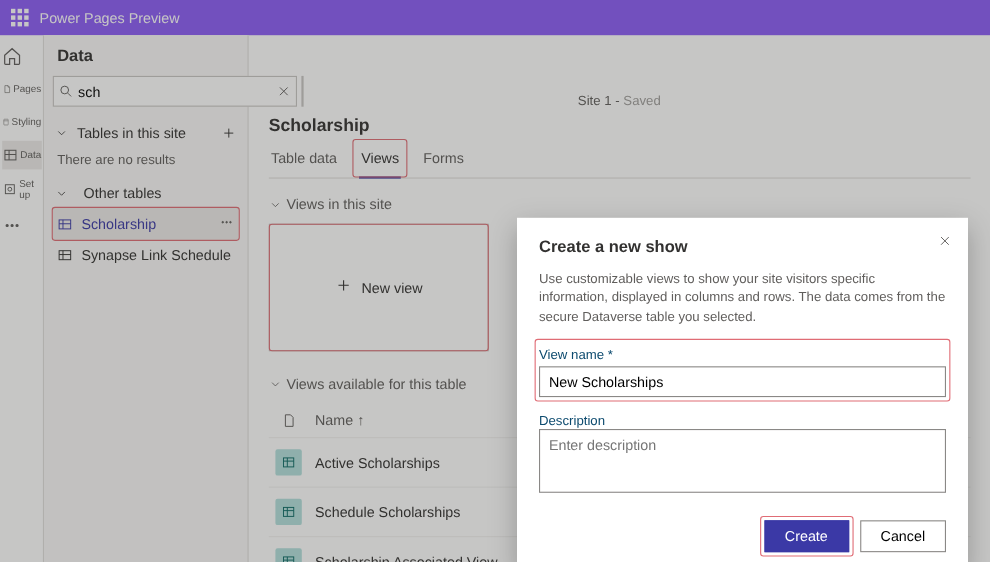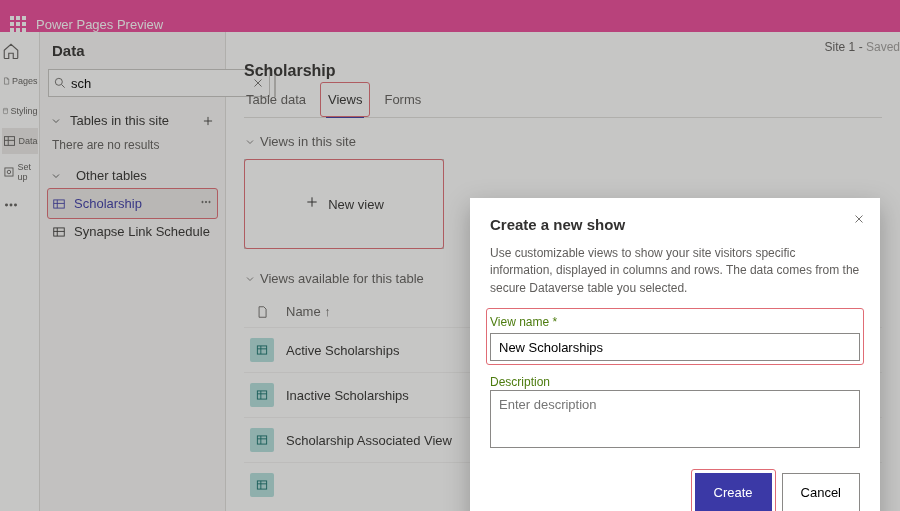"Power Pages Preview" .topbar { align-items: flex-end -> center; background: #ec4899 -> #8b5cf6 }
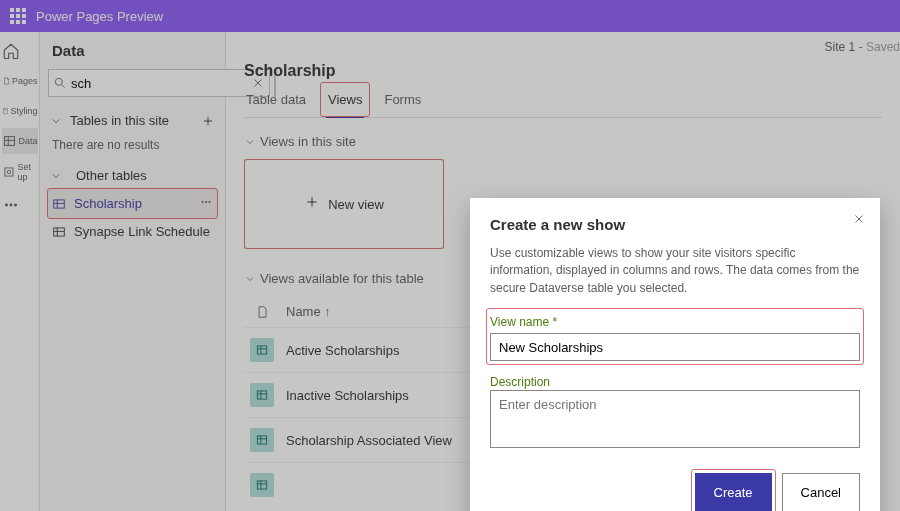"Site 1 - Saved" .crumb { margin-top: none -> 44px; text-align: right -> center }
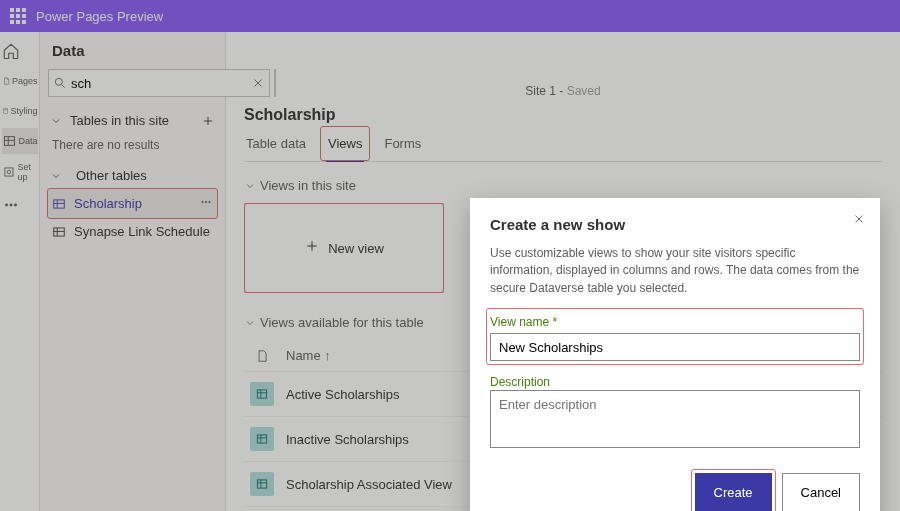"New view" .newview { height: 90px -> 116px }
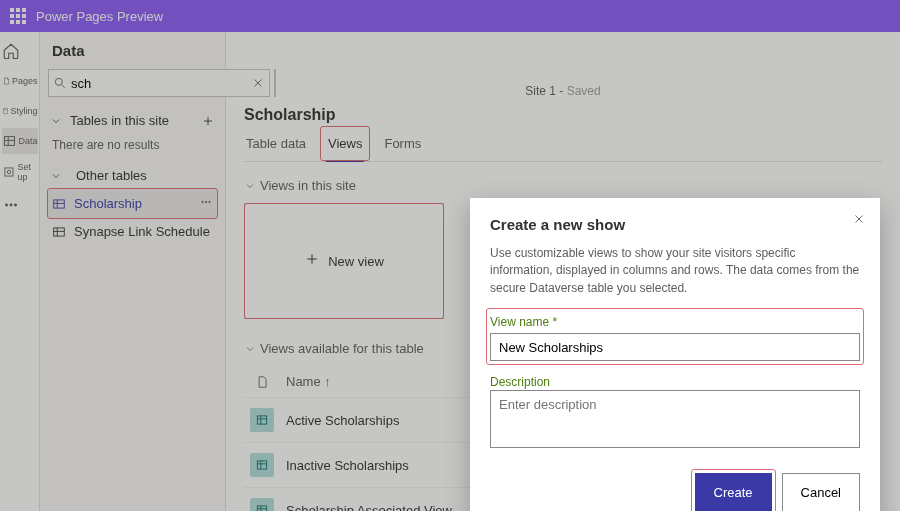"View name *" .fld-label { color: #4d7c0f -> #0c4a6e }
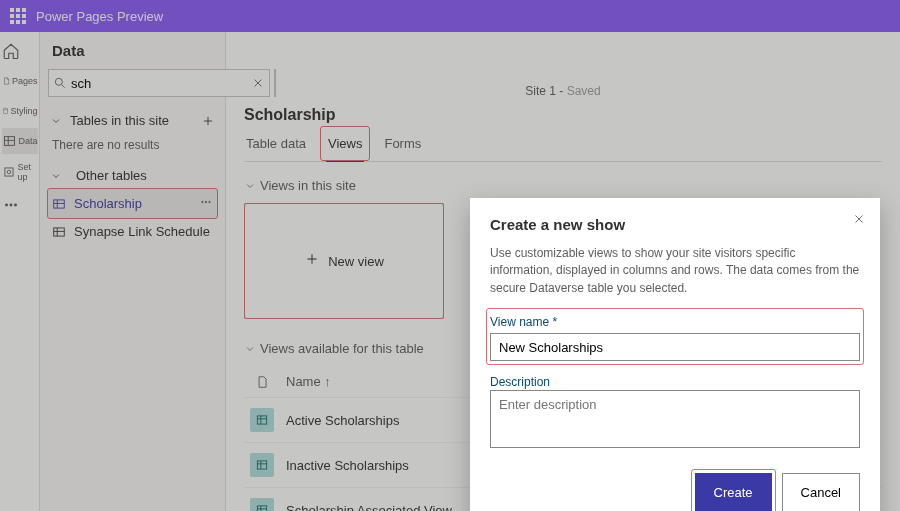"Inactive Scholarships" span { text: Inactive -> Schedule }
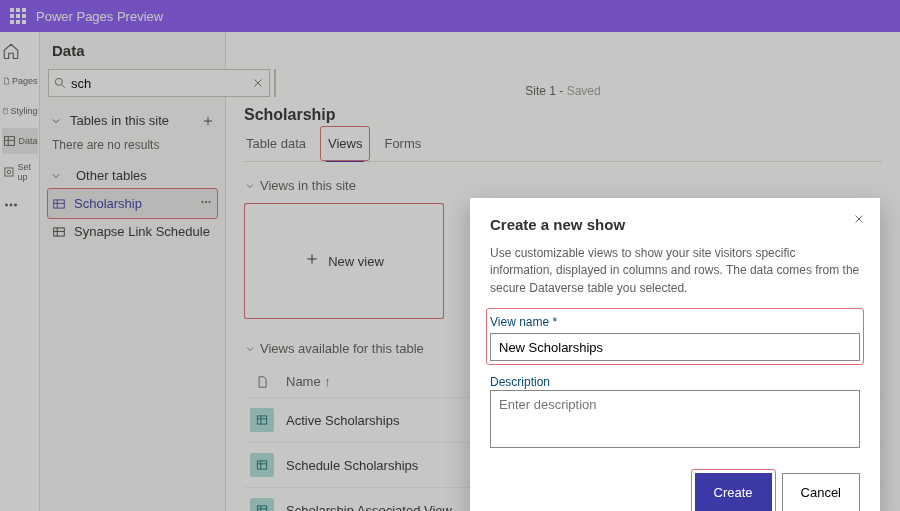"Create" .btn { height: 39px -> 29px }
